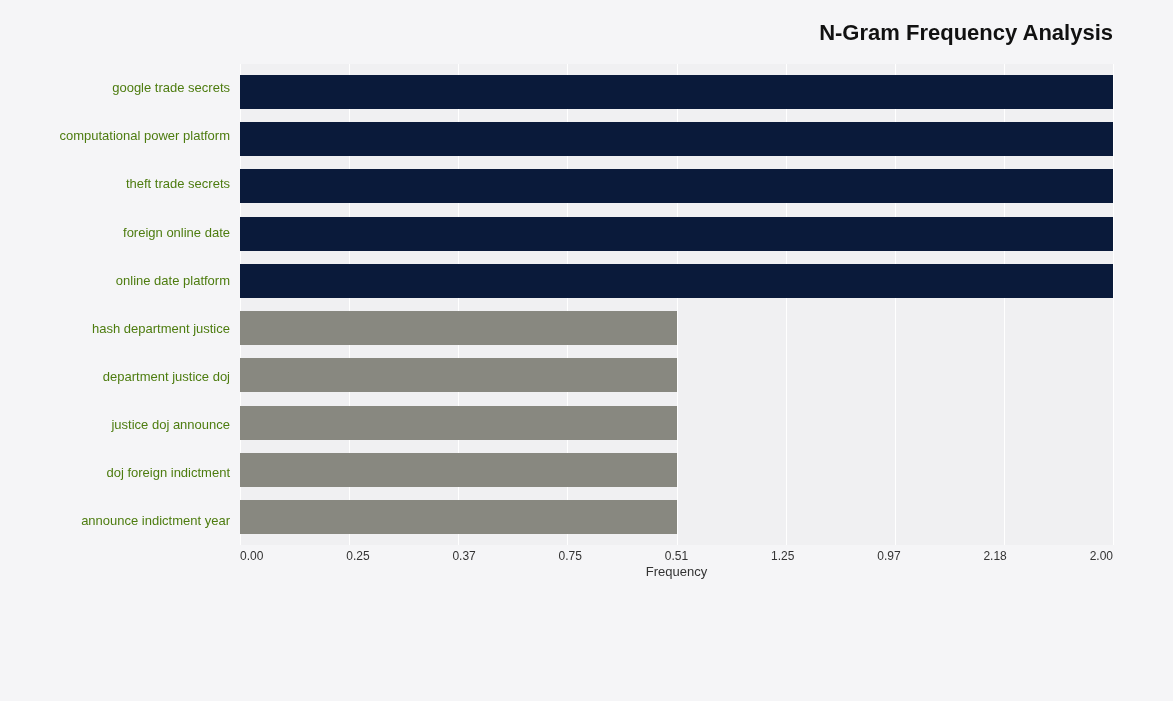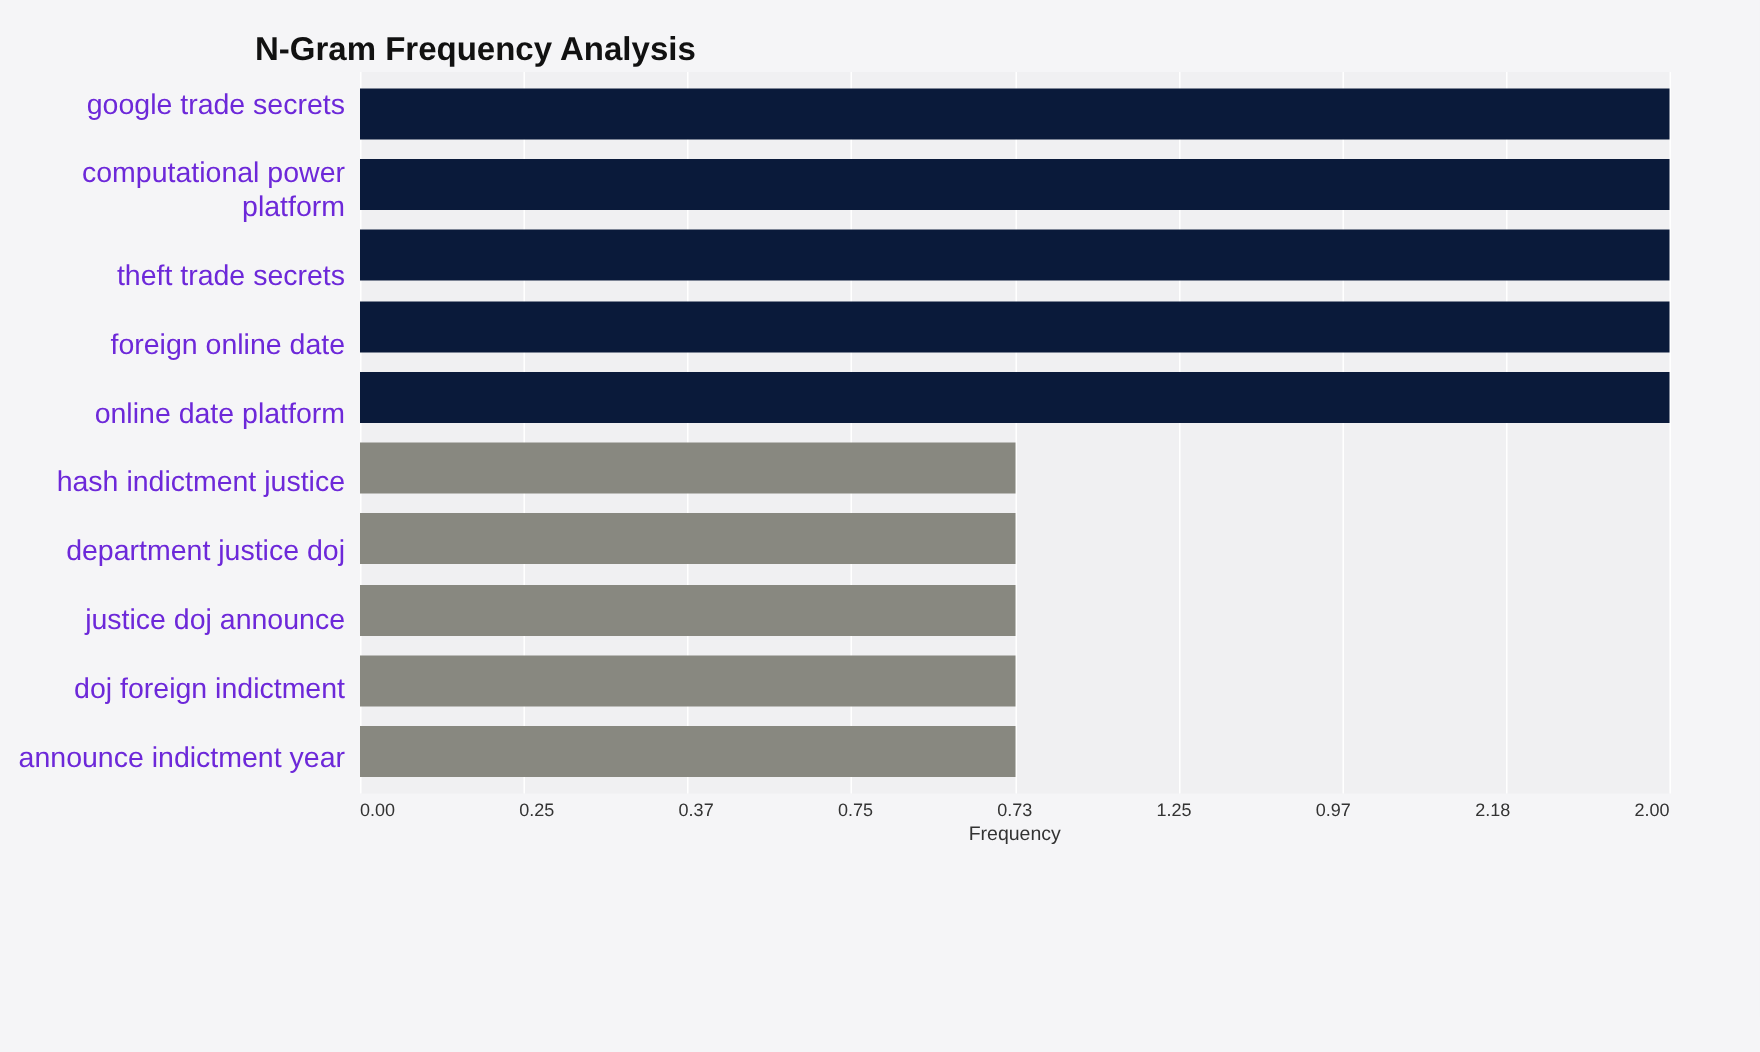"N-Gram Frequency Analysis" .chart-title { margin-bottom: 2px -> 18px; text-align: left -> right }
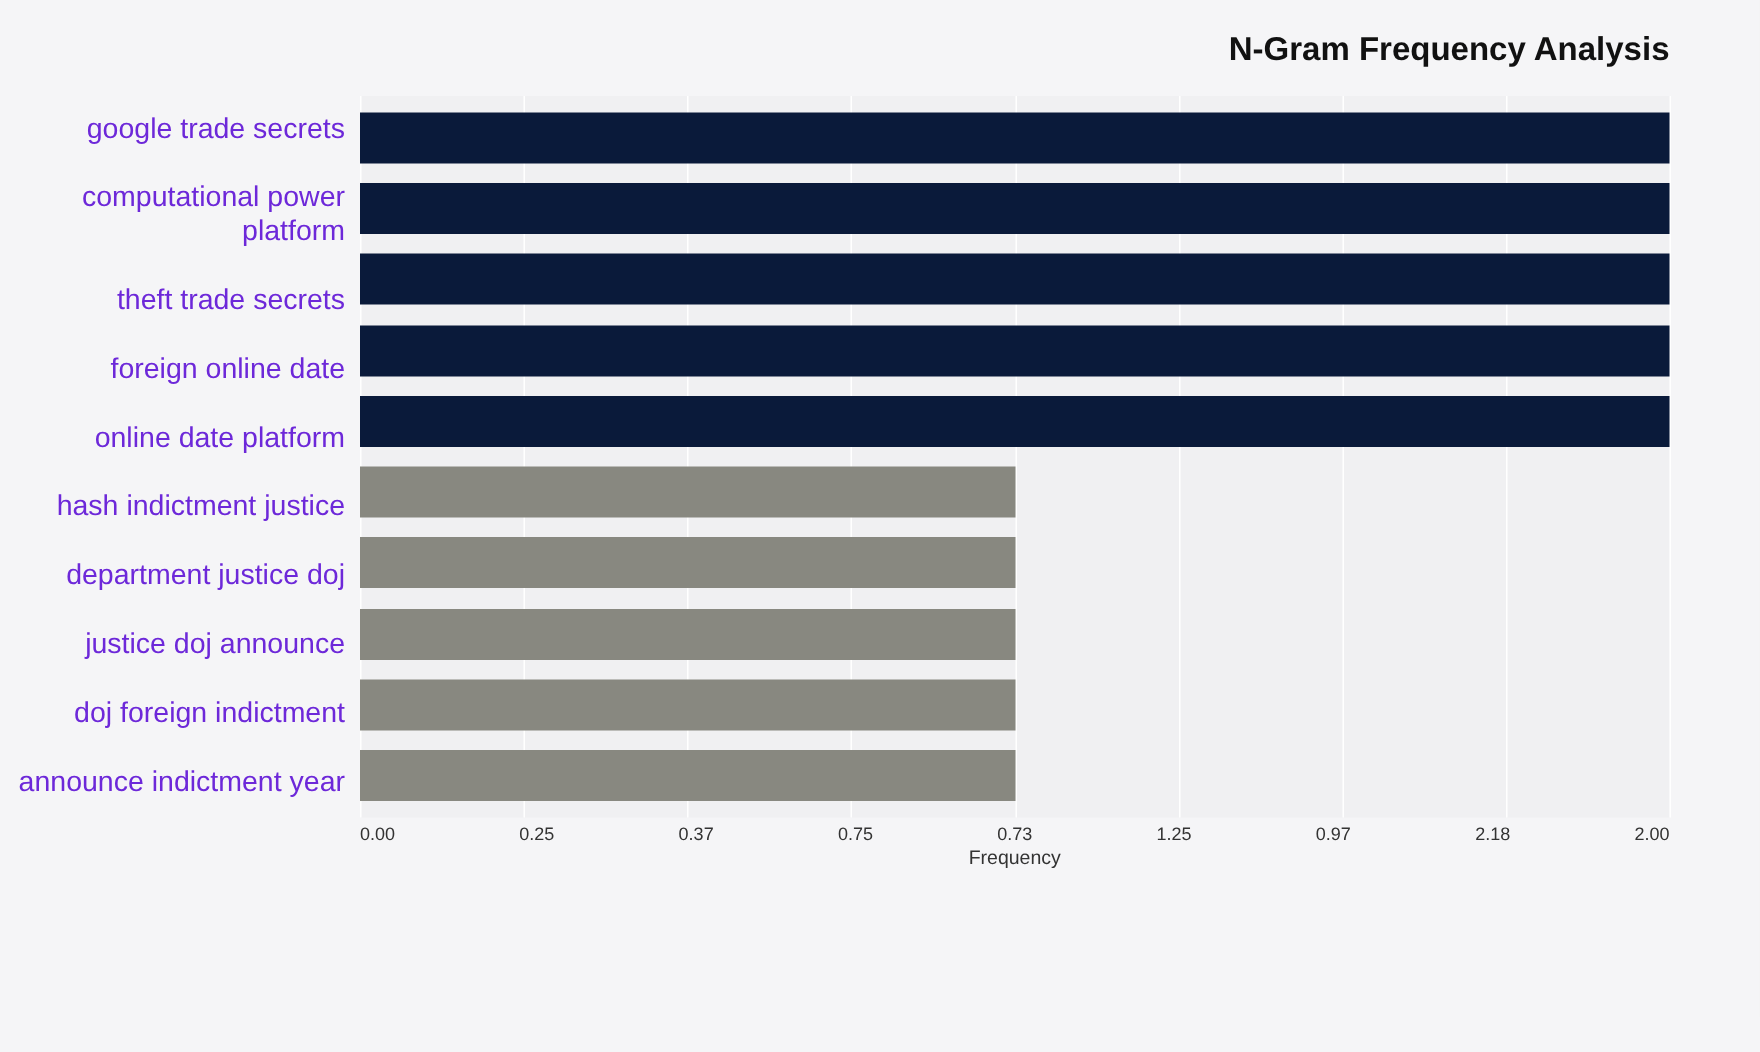"google trade secrets" .y-label { color: #6d28d9 -> #4d7c0f; font-size: 19px -> 13px }
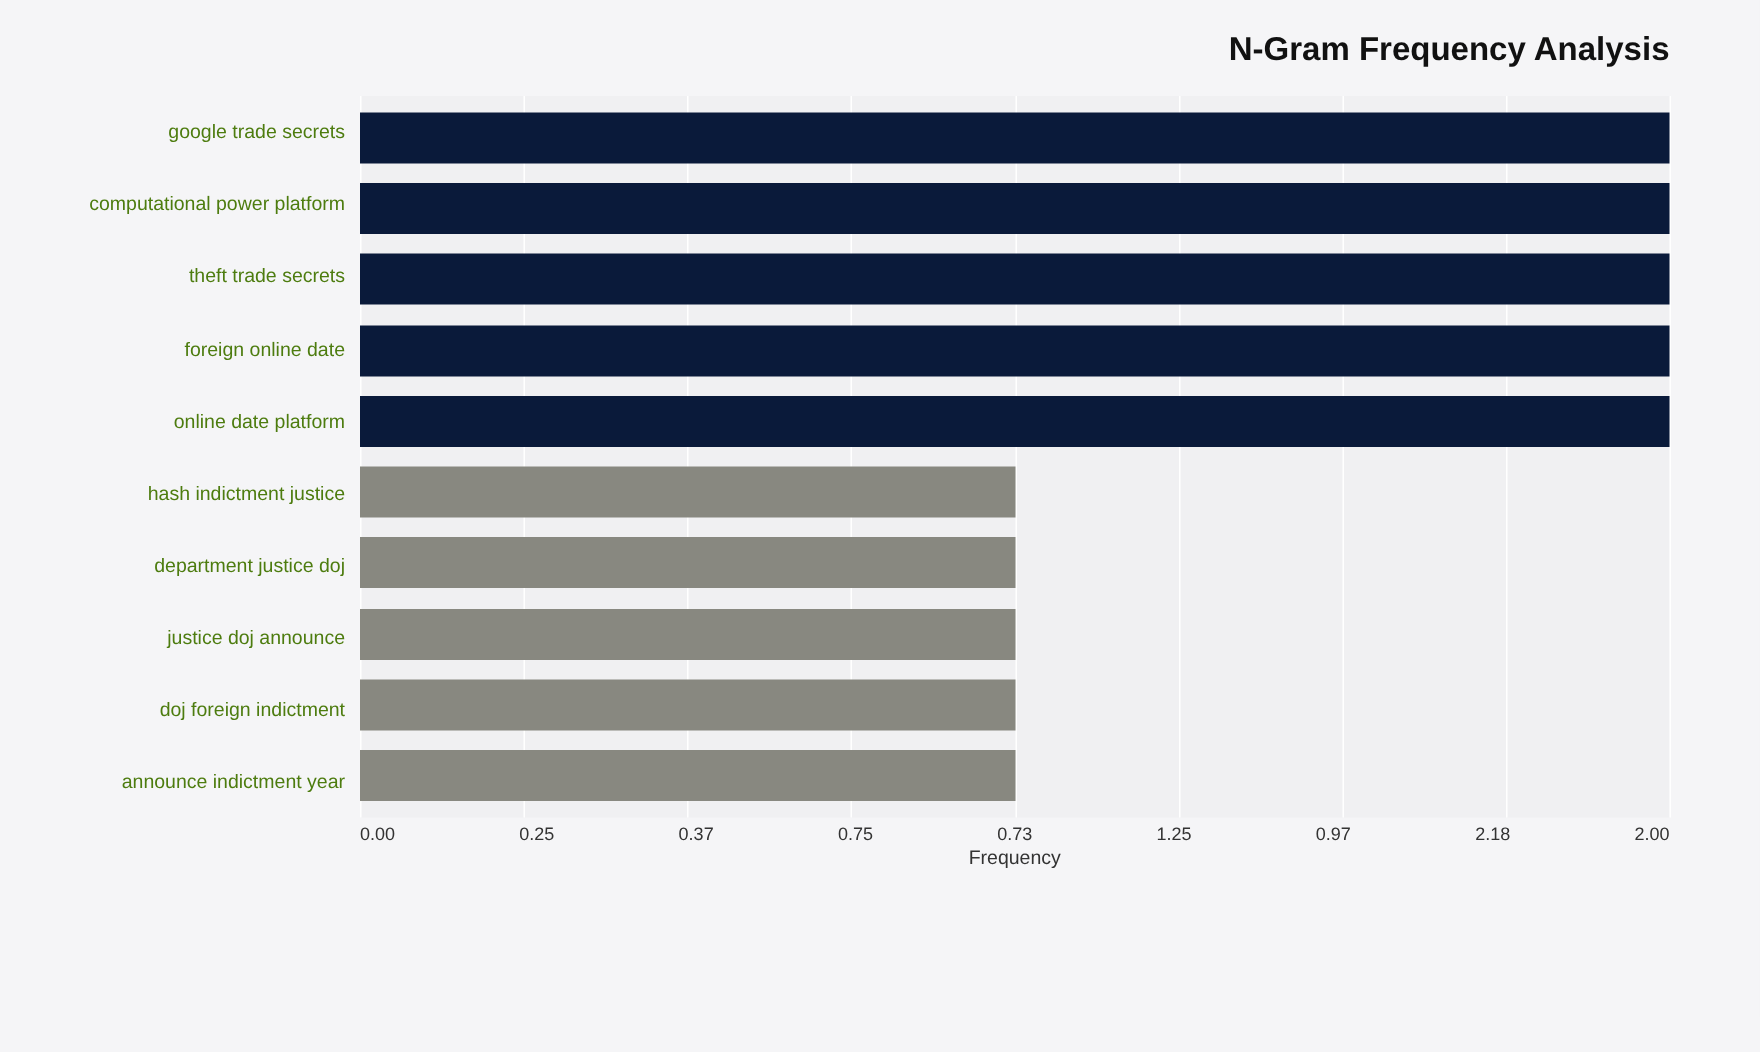"hash indictment justice" div.y-label { text: indictment -> department }
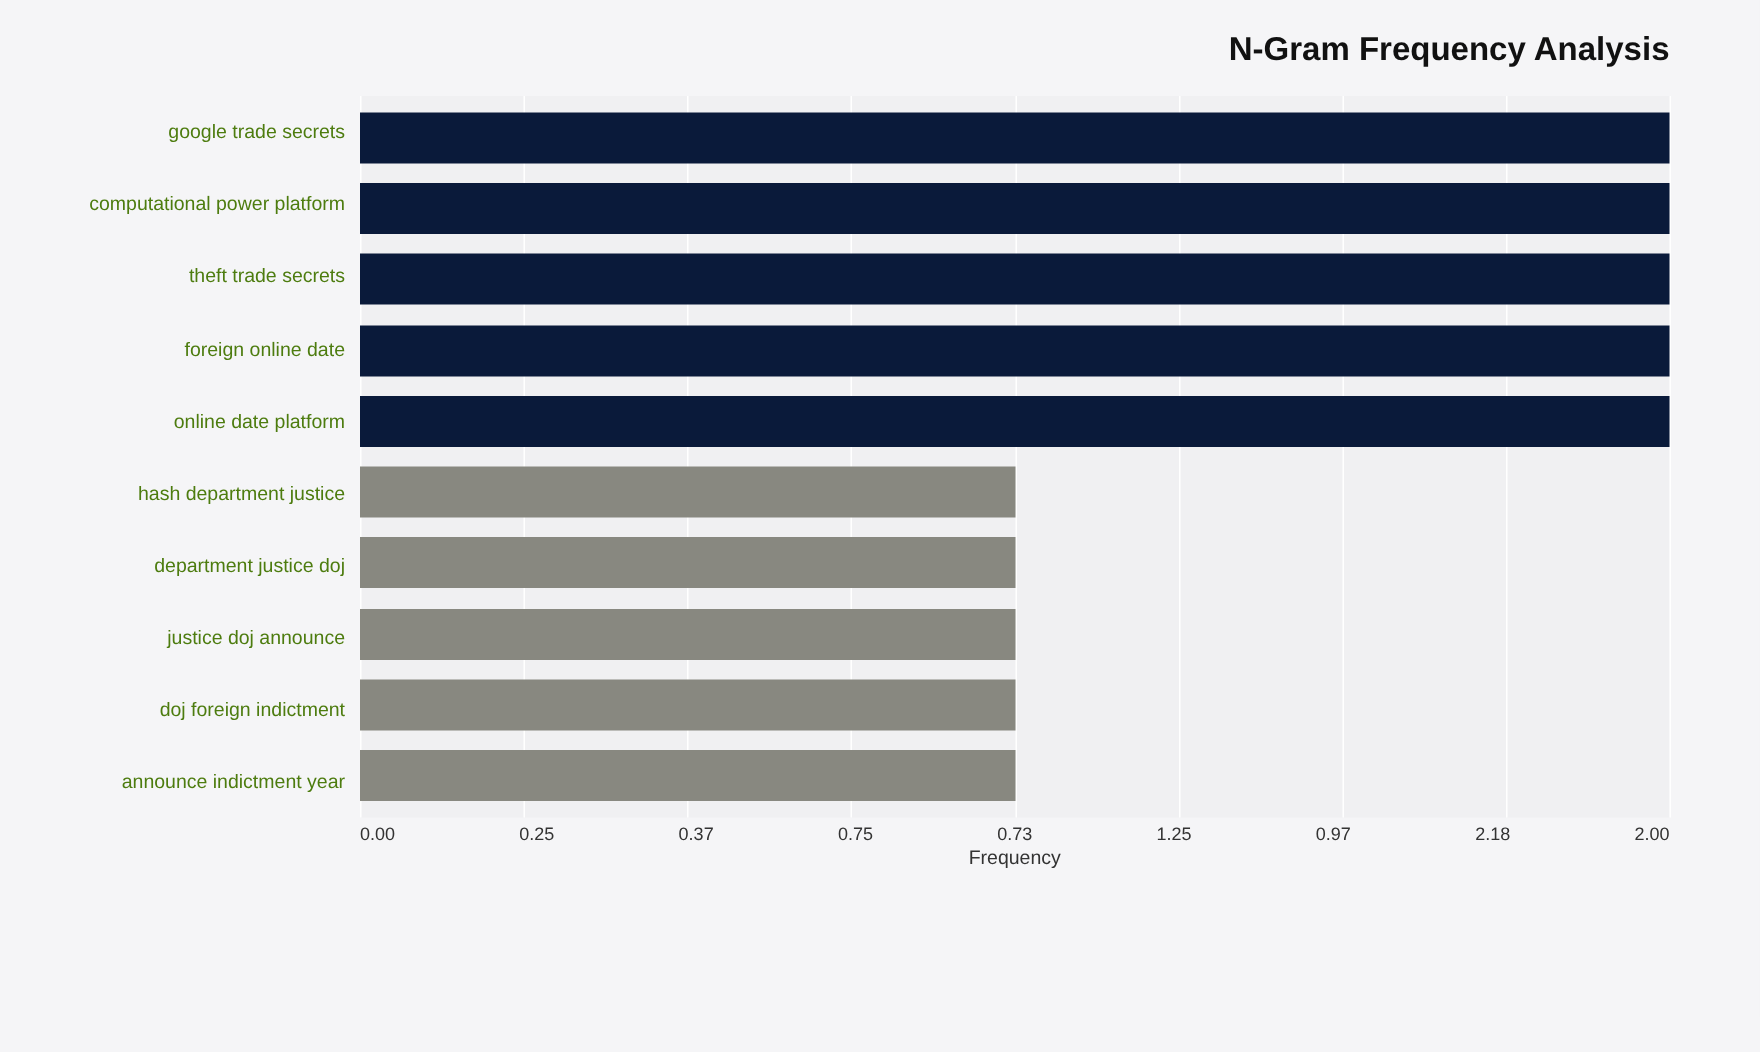"0.73" div.x-tick { text: 0.73 -> 0.51 }
